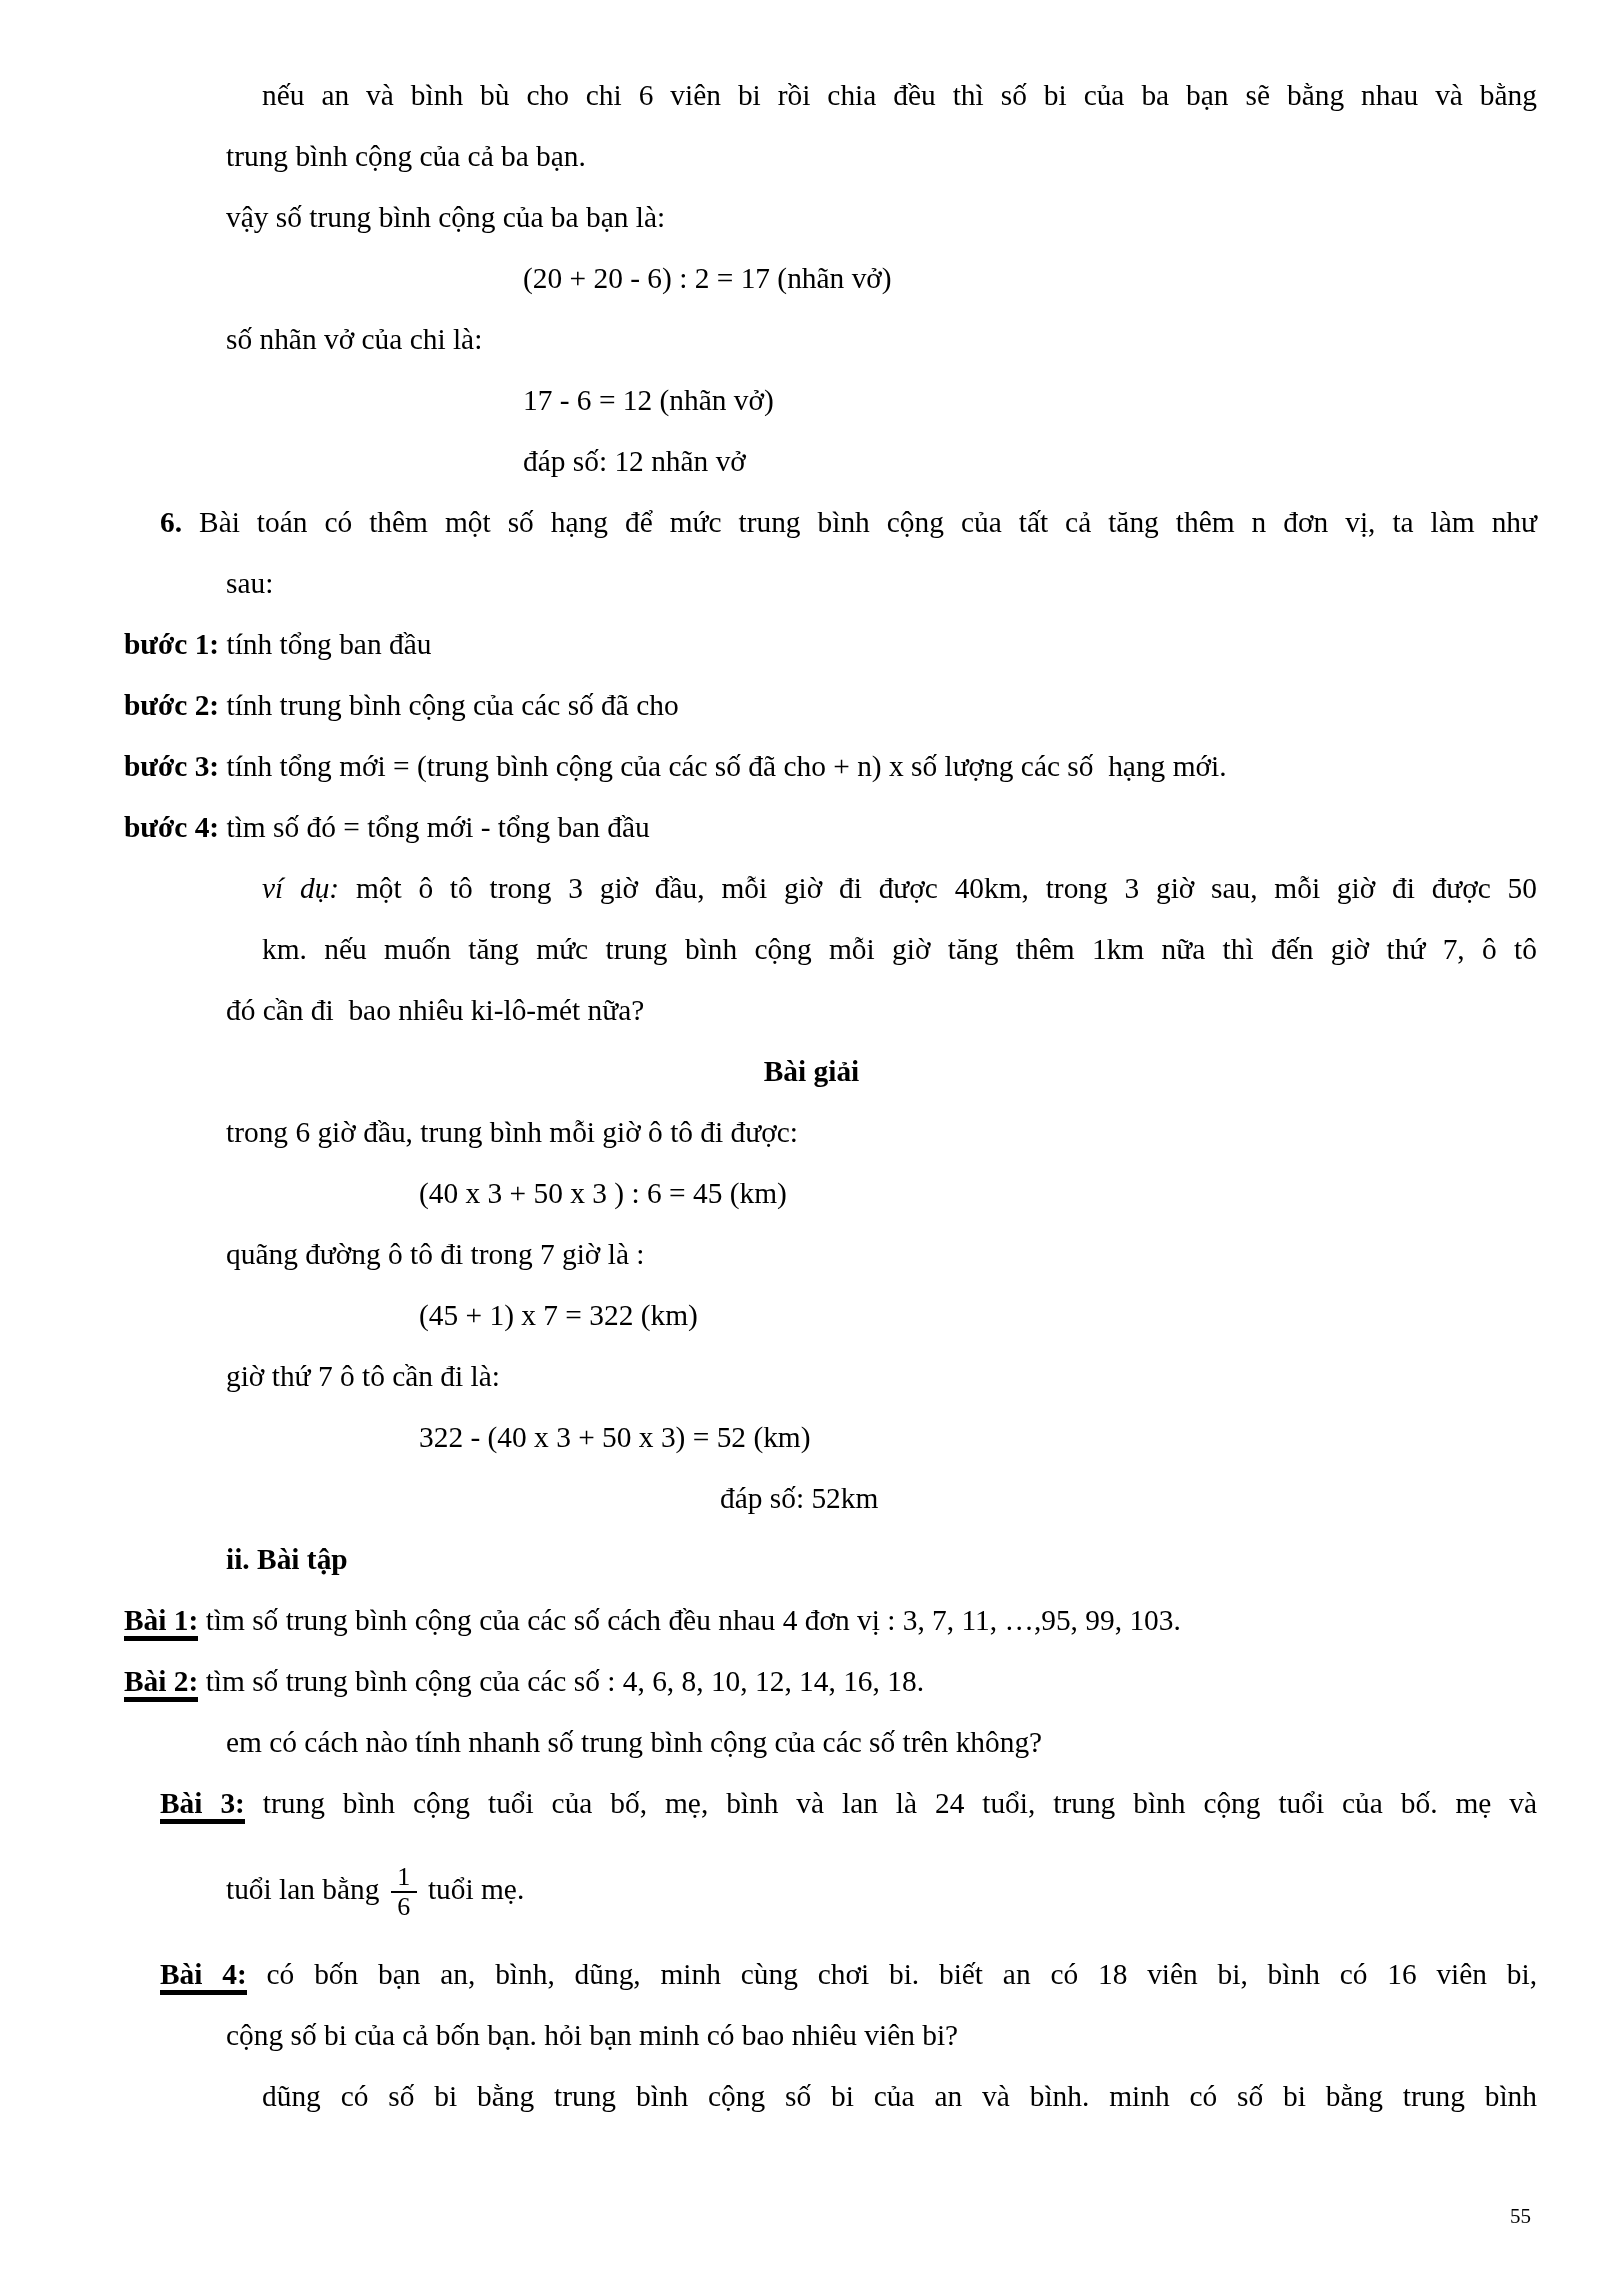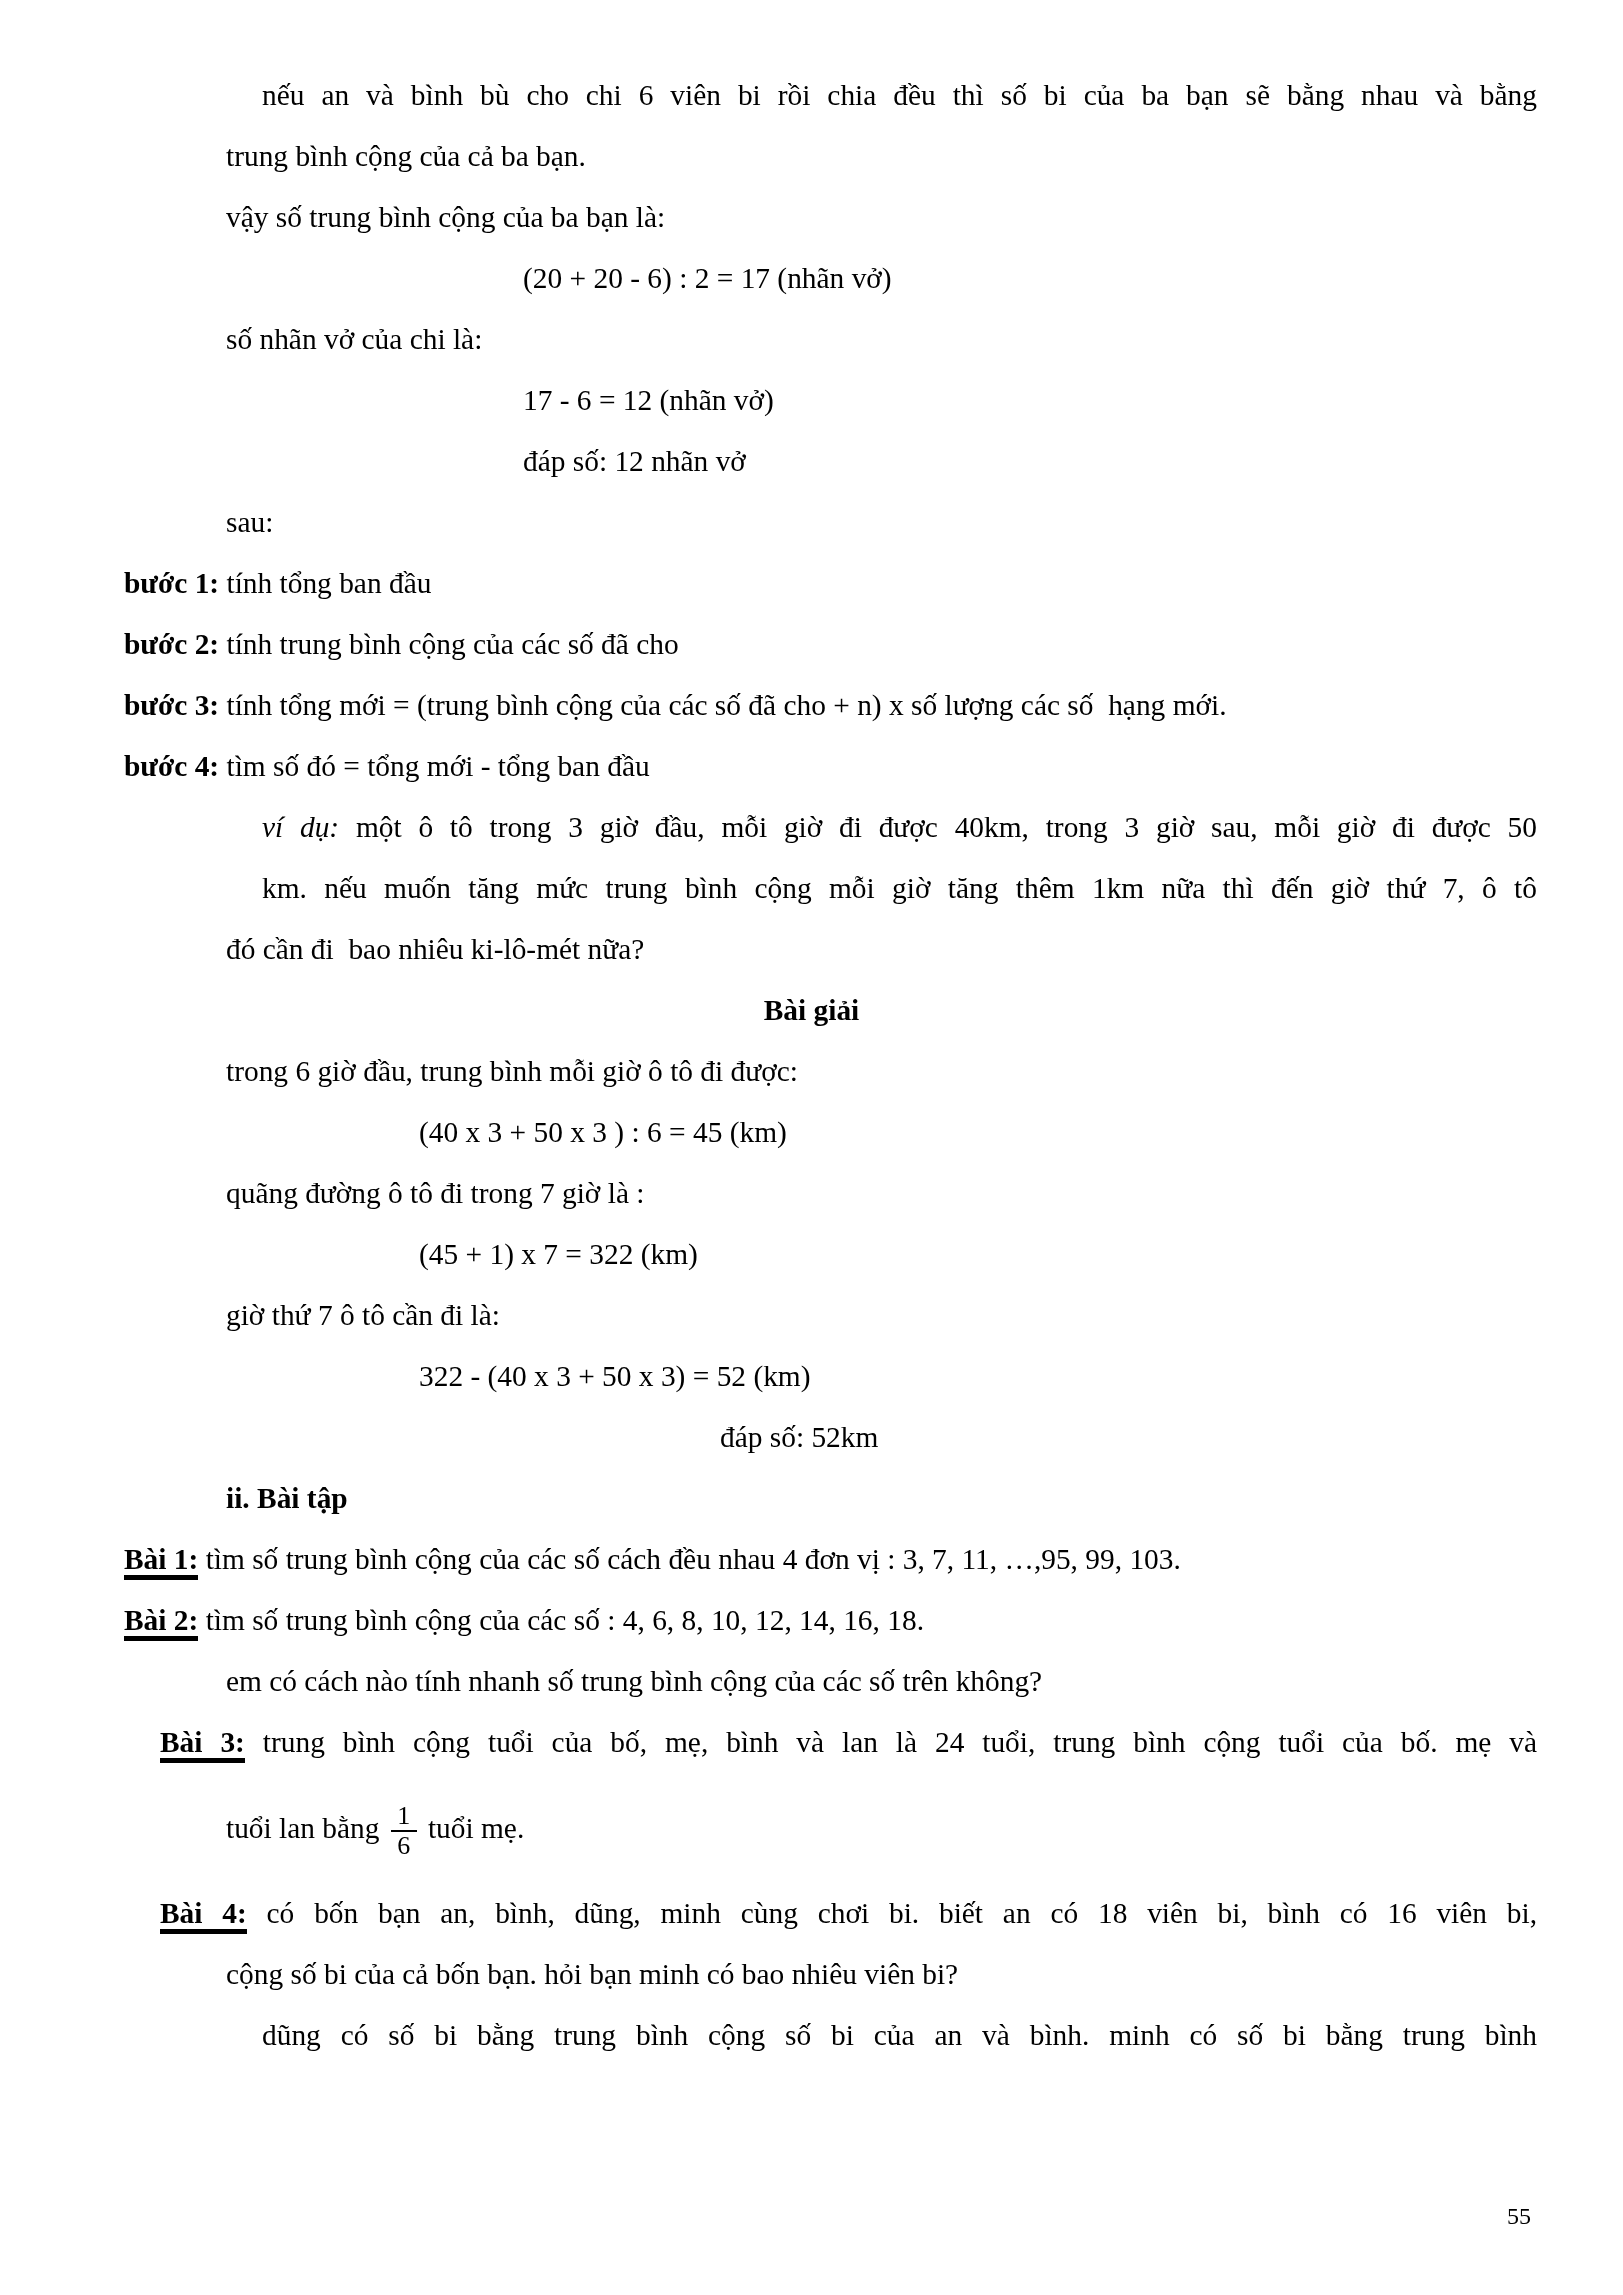"6. Bài toán có thêm" div.line { html: none -> <div><span>6.</span><span> Bài toán có thêm một số hạng để mức trung bình cộng của tất cả tăng thêm n đơn vị, ta làm như</span></div> }
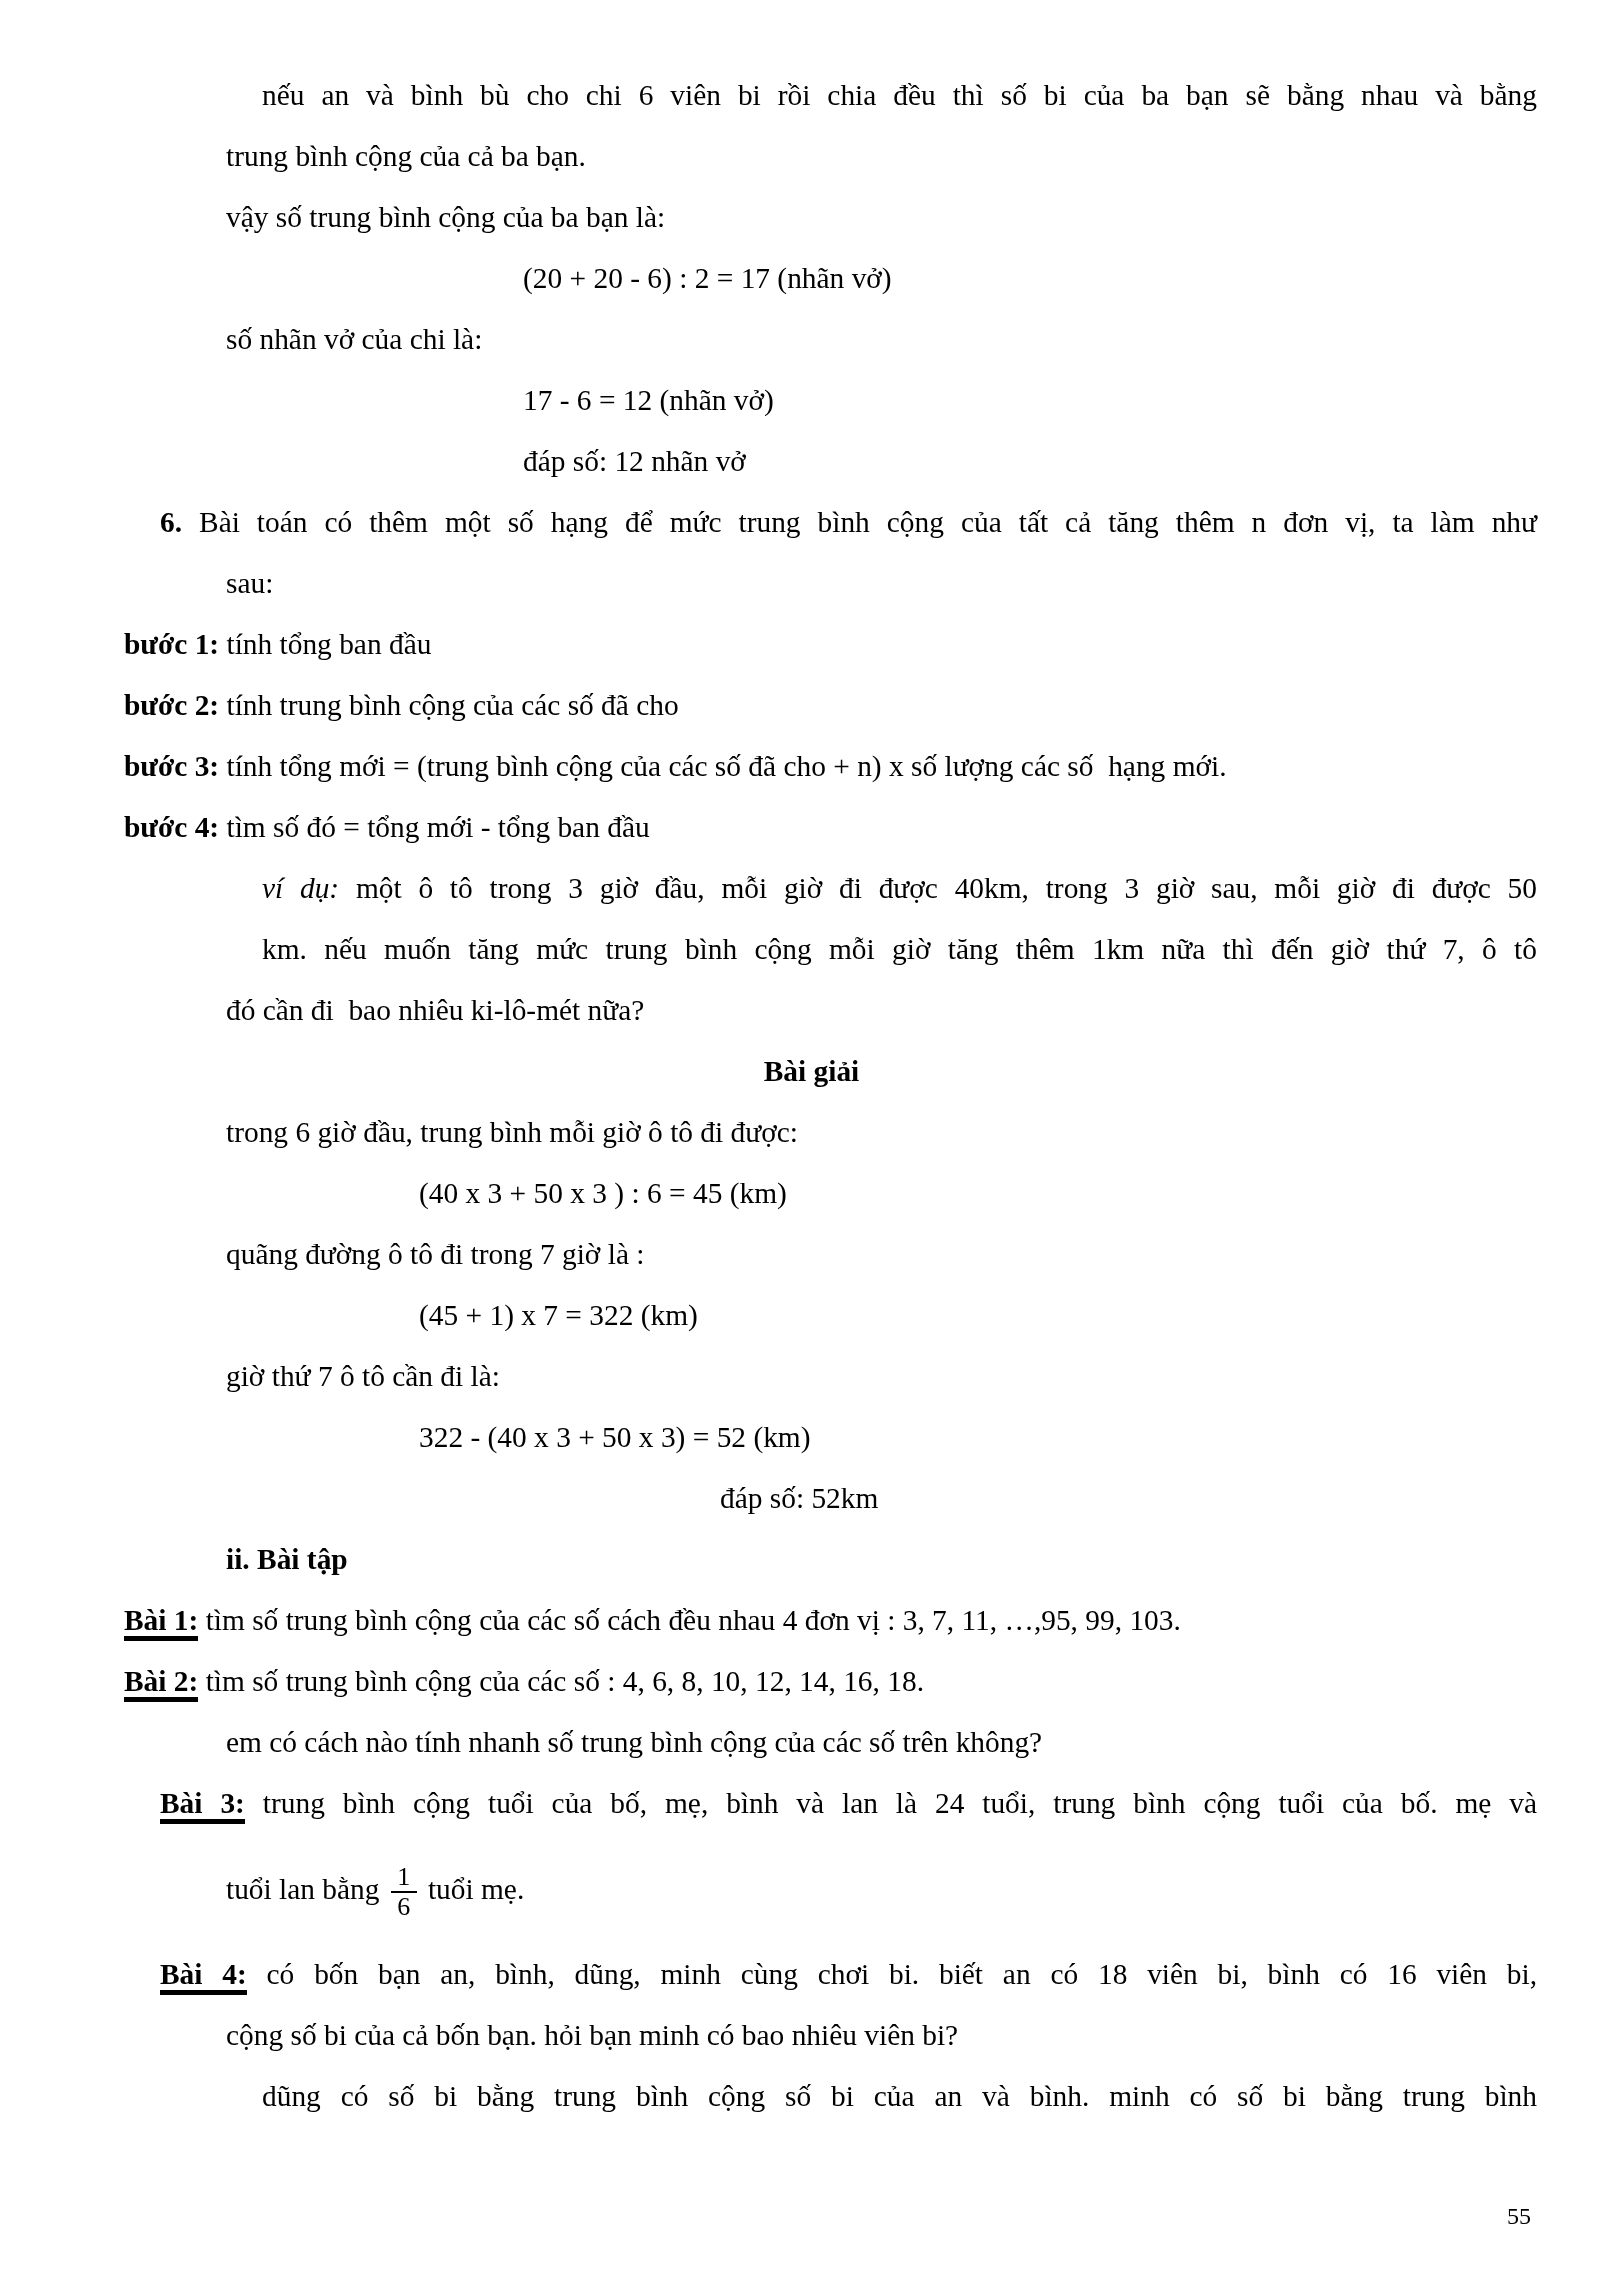"55" .page-number { font-size: 24px -> 21px }
